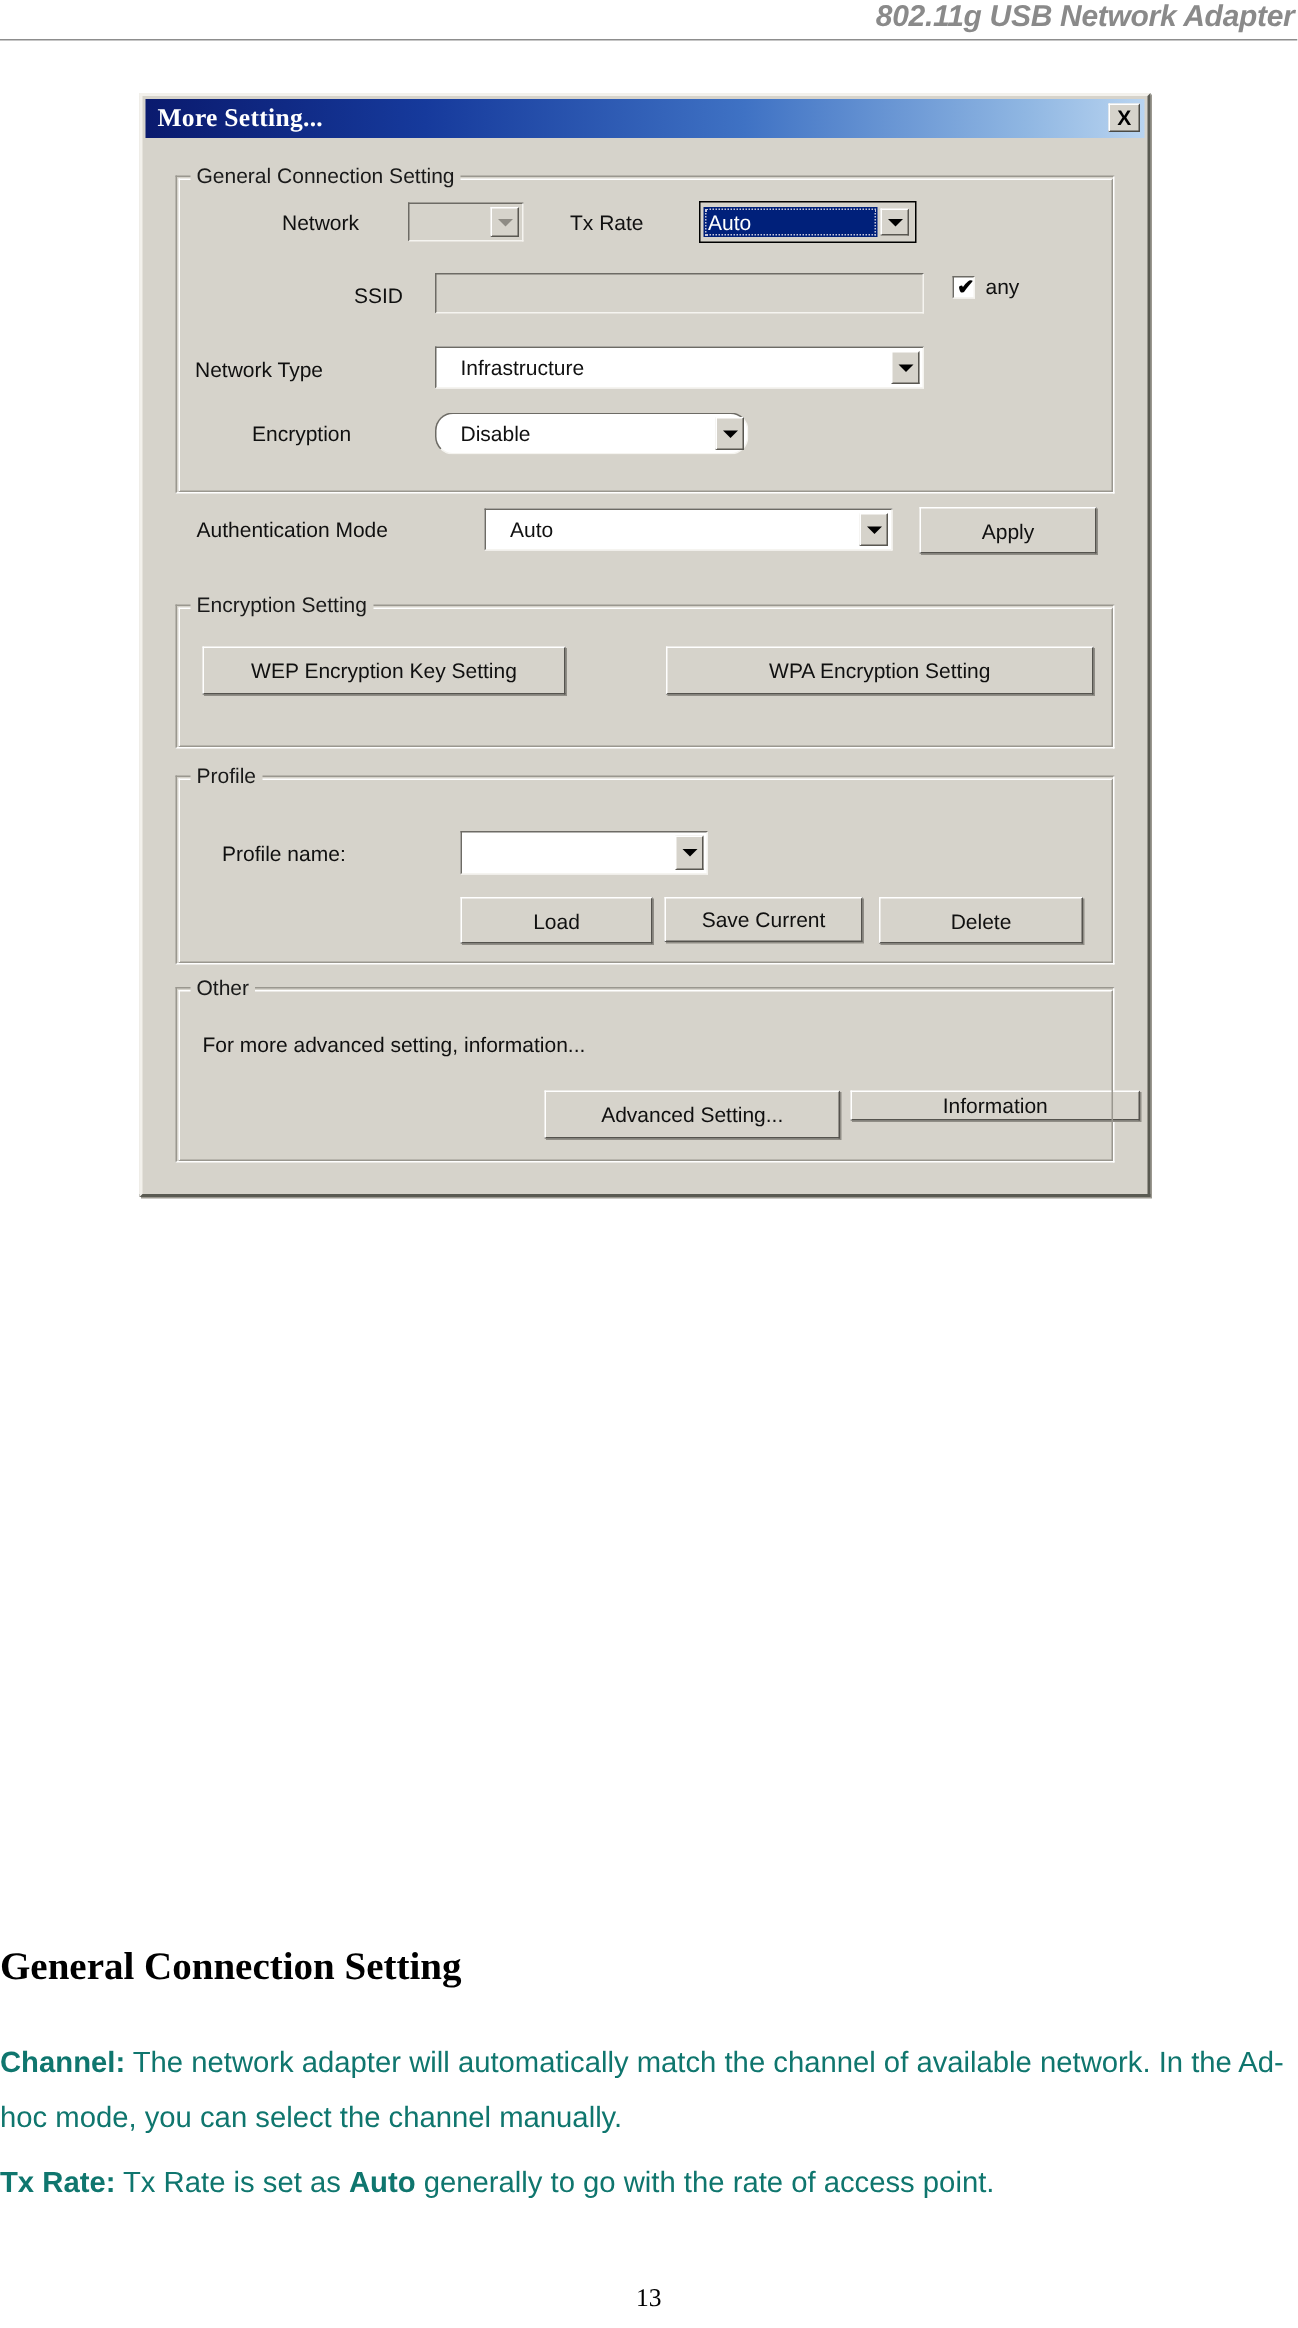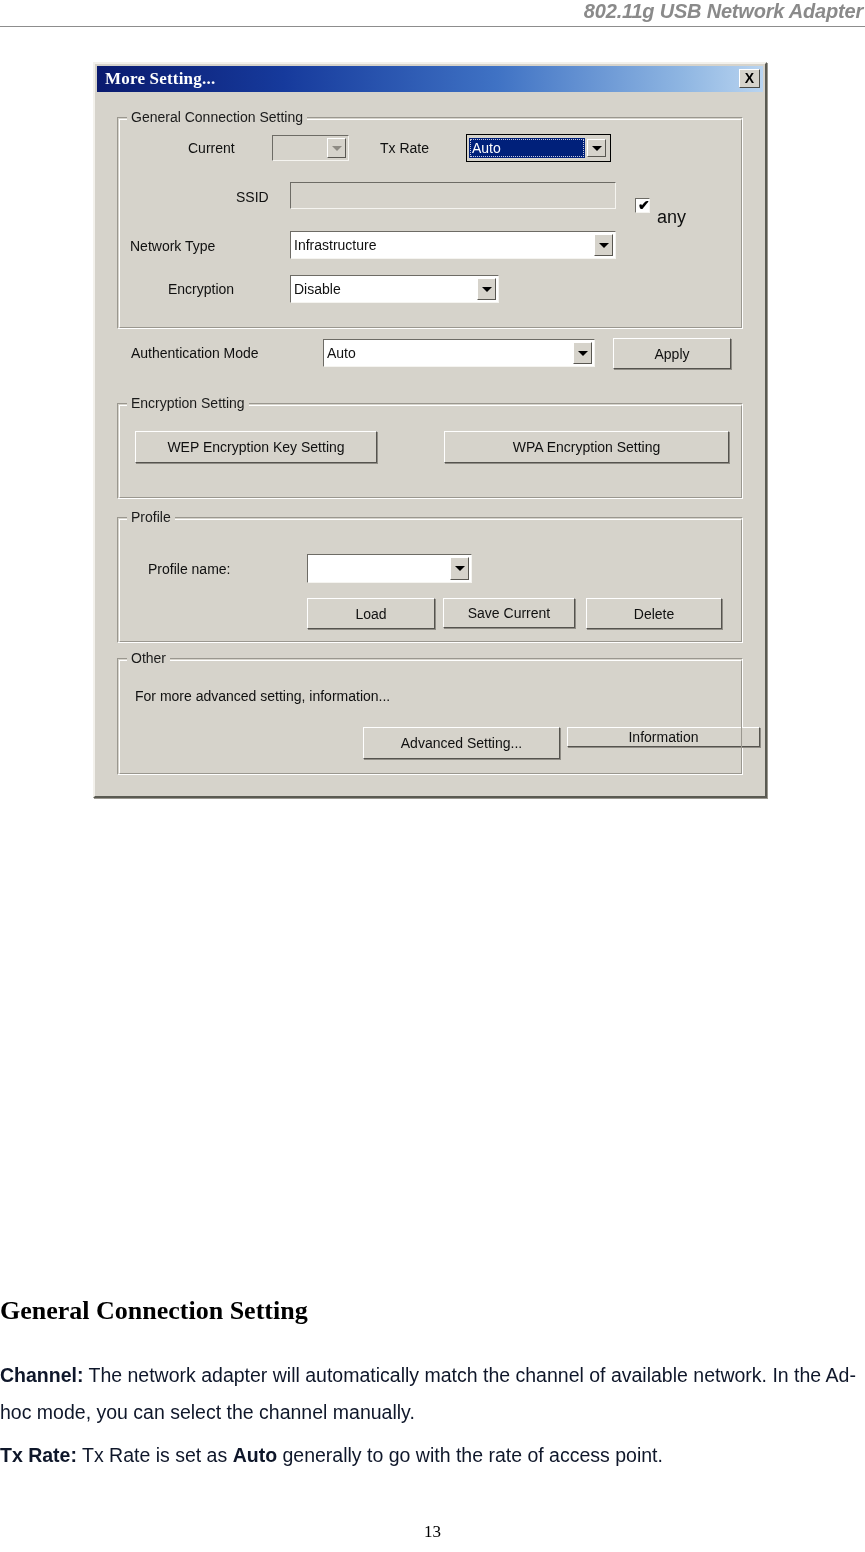"Current" span.lbl { text: Current -> Network }
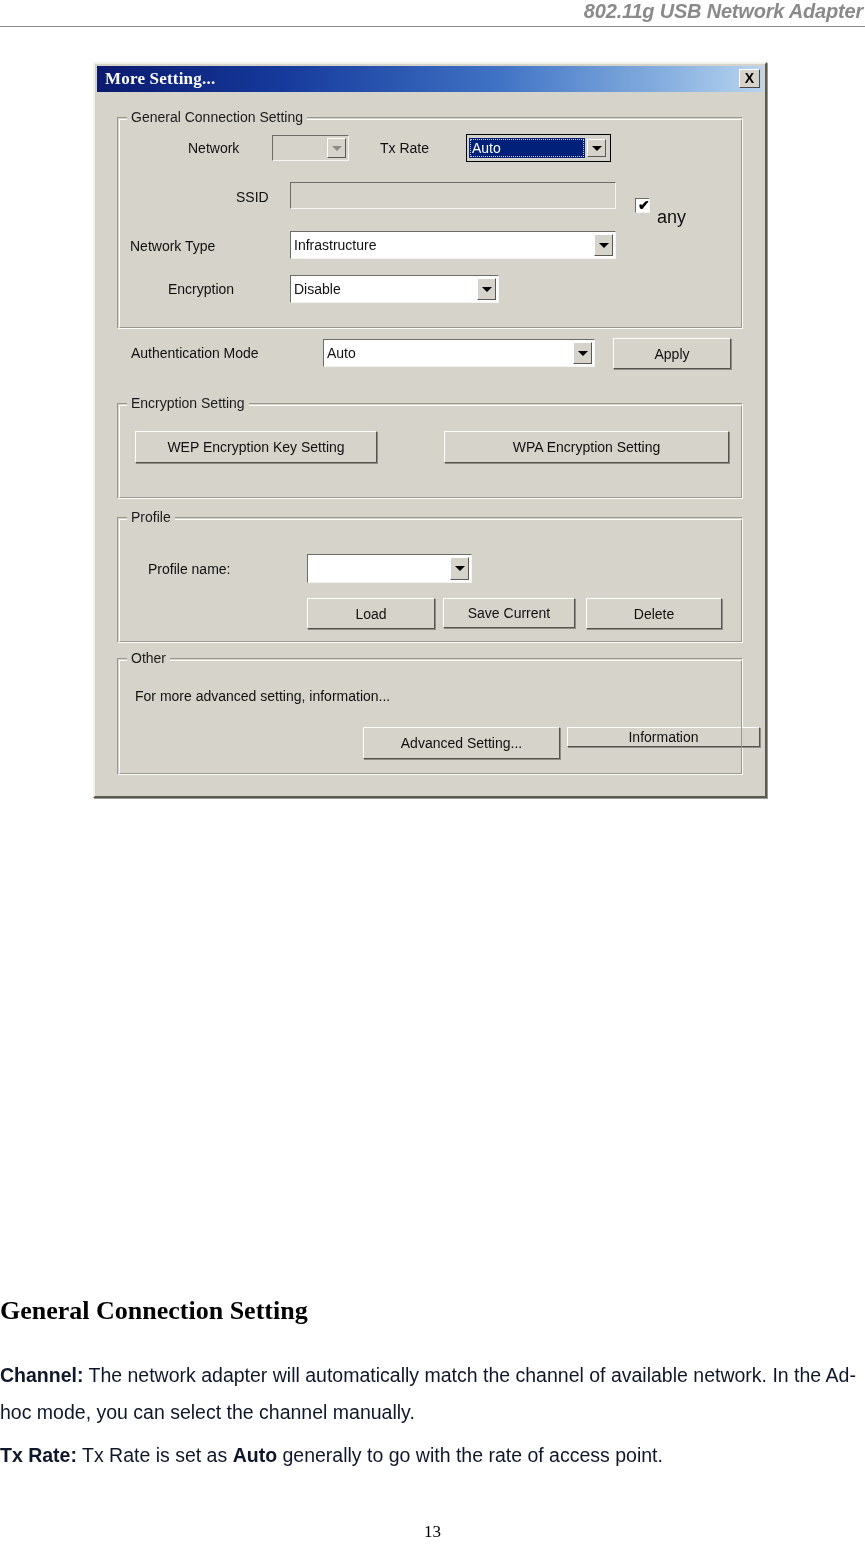"any" .checkbox-label { font-size: 18px -> 14px; margin-top: 24px -> none }
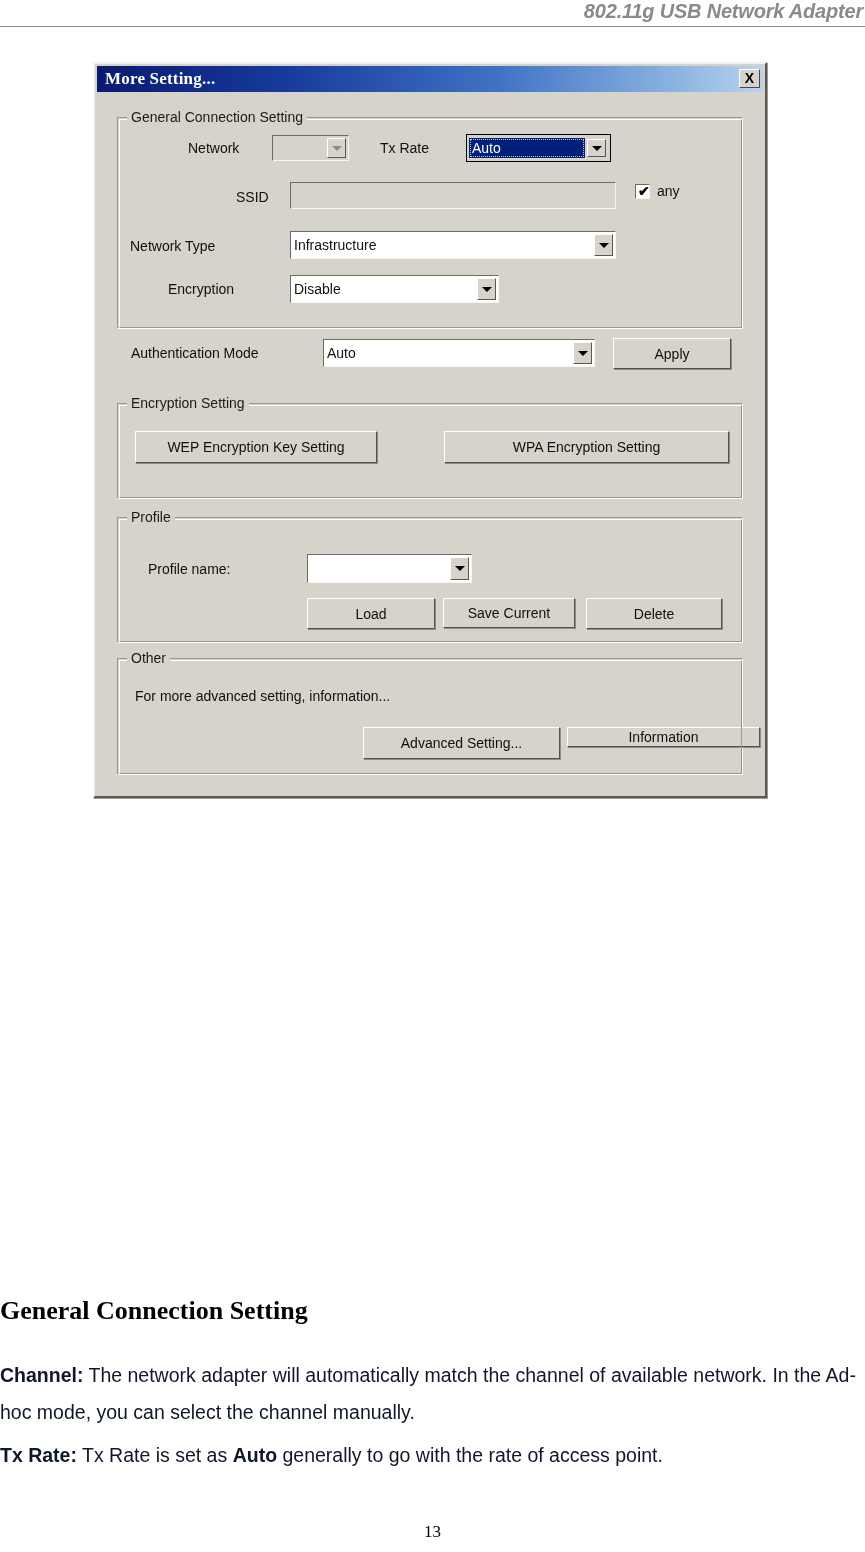"Infrastructure" .combo .combo-text { padding-left: 3px -> 16px }
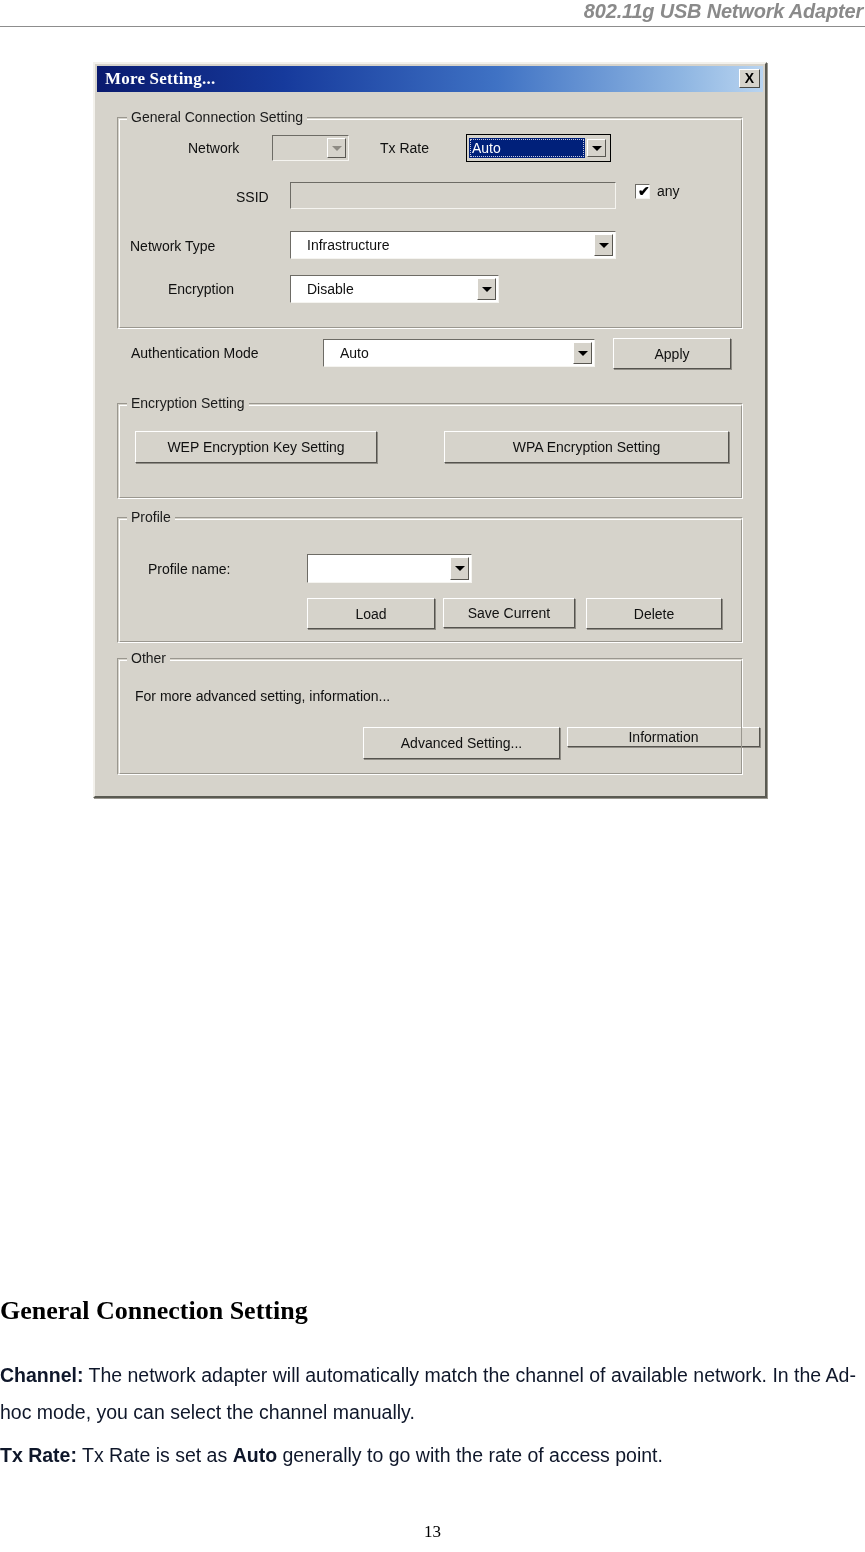"Disable" div.combo { border-radius: none -> 12px }
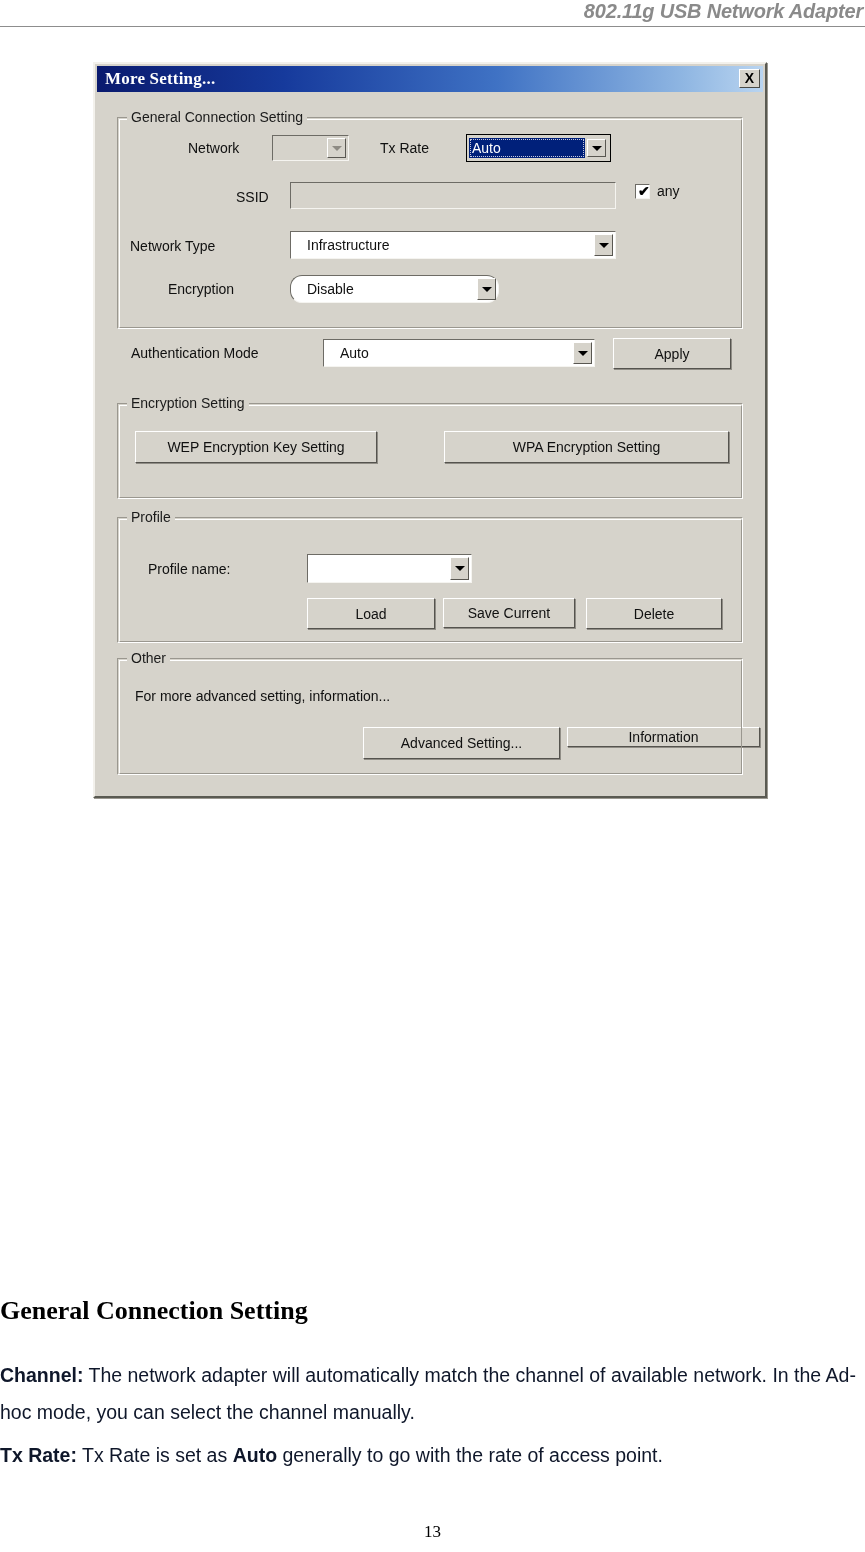"Channel: The network adapter will" .doc-para { color: #0f172a -> #0f766e }
